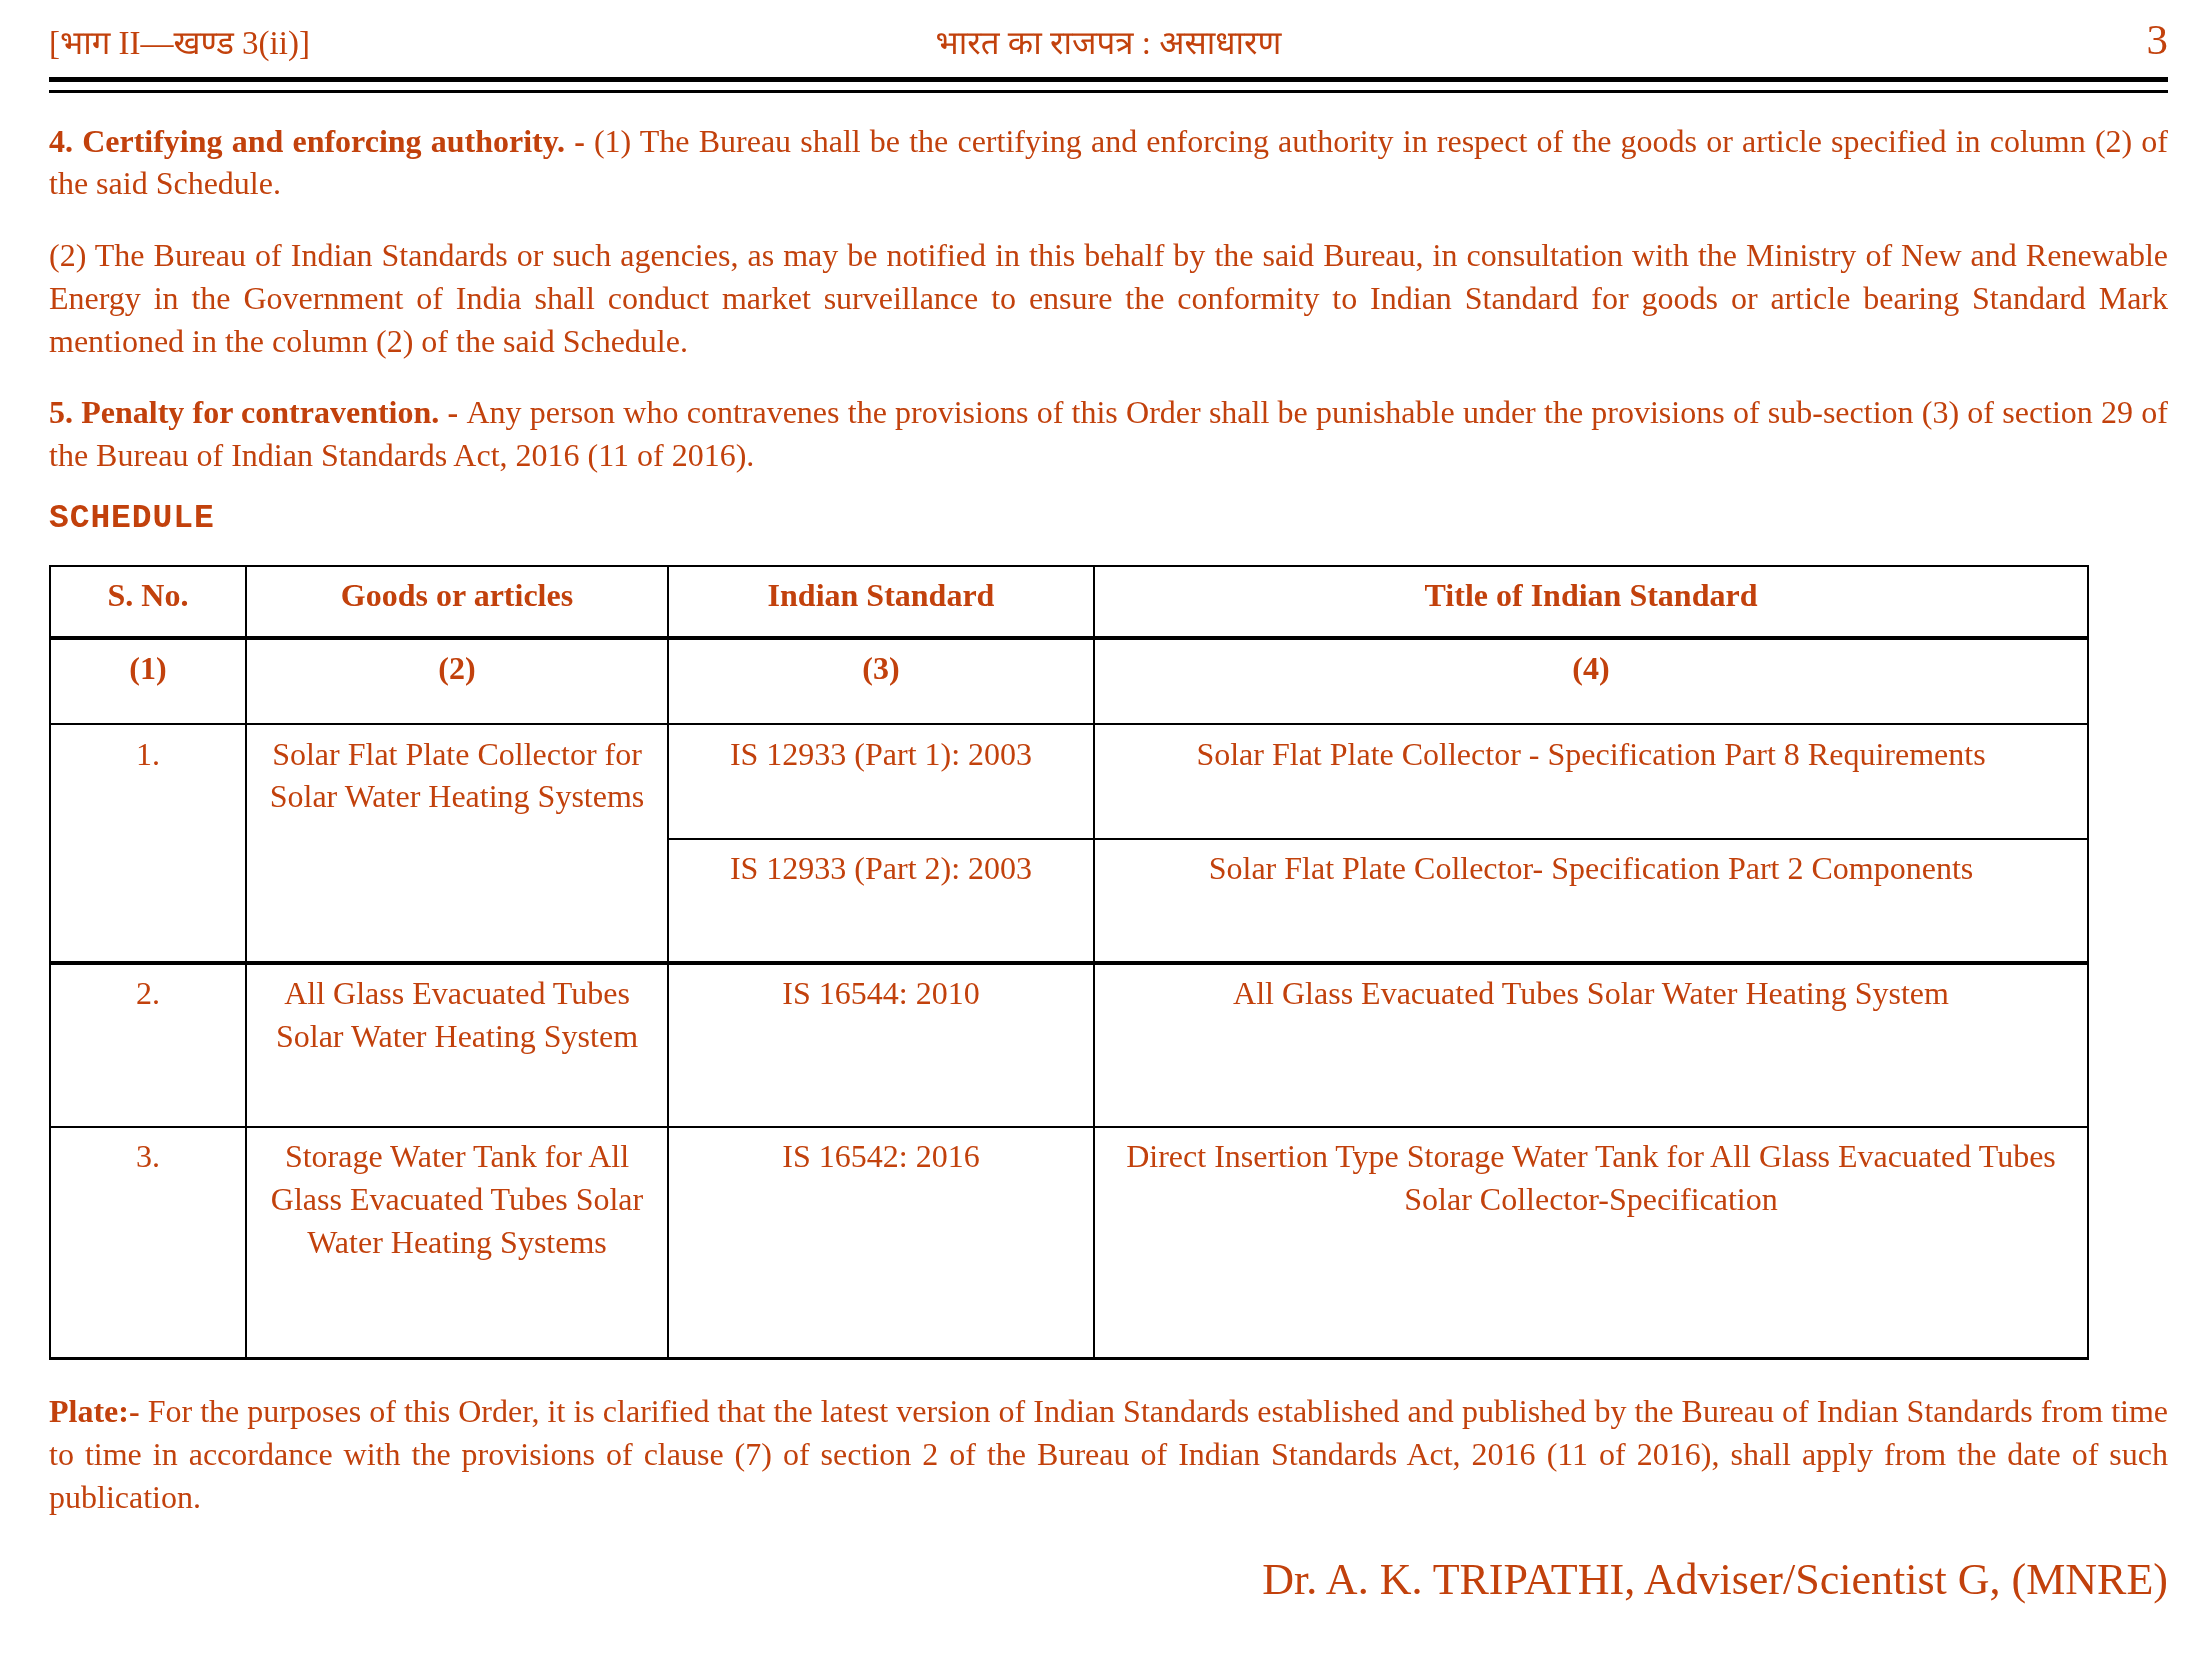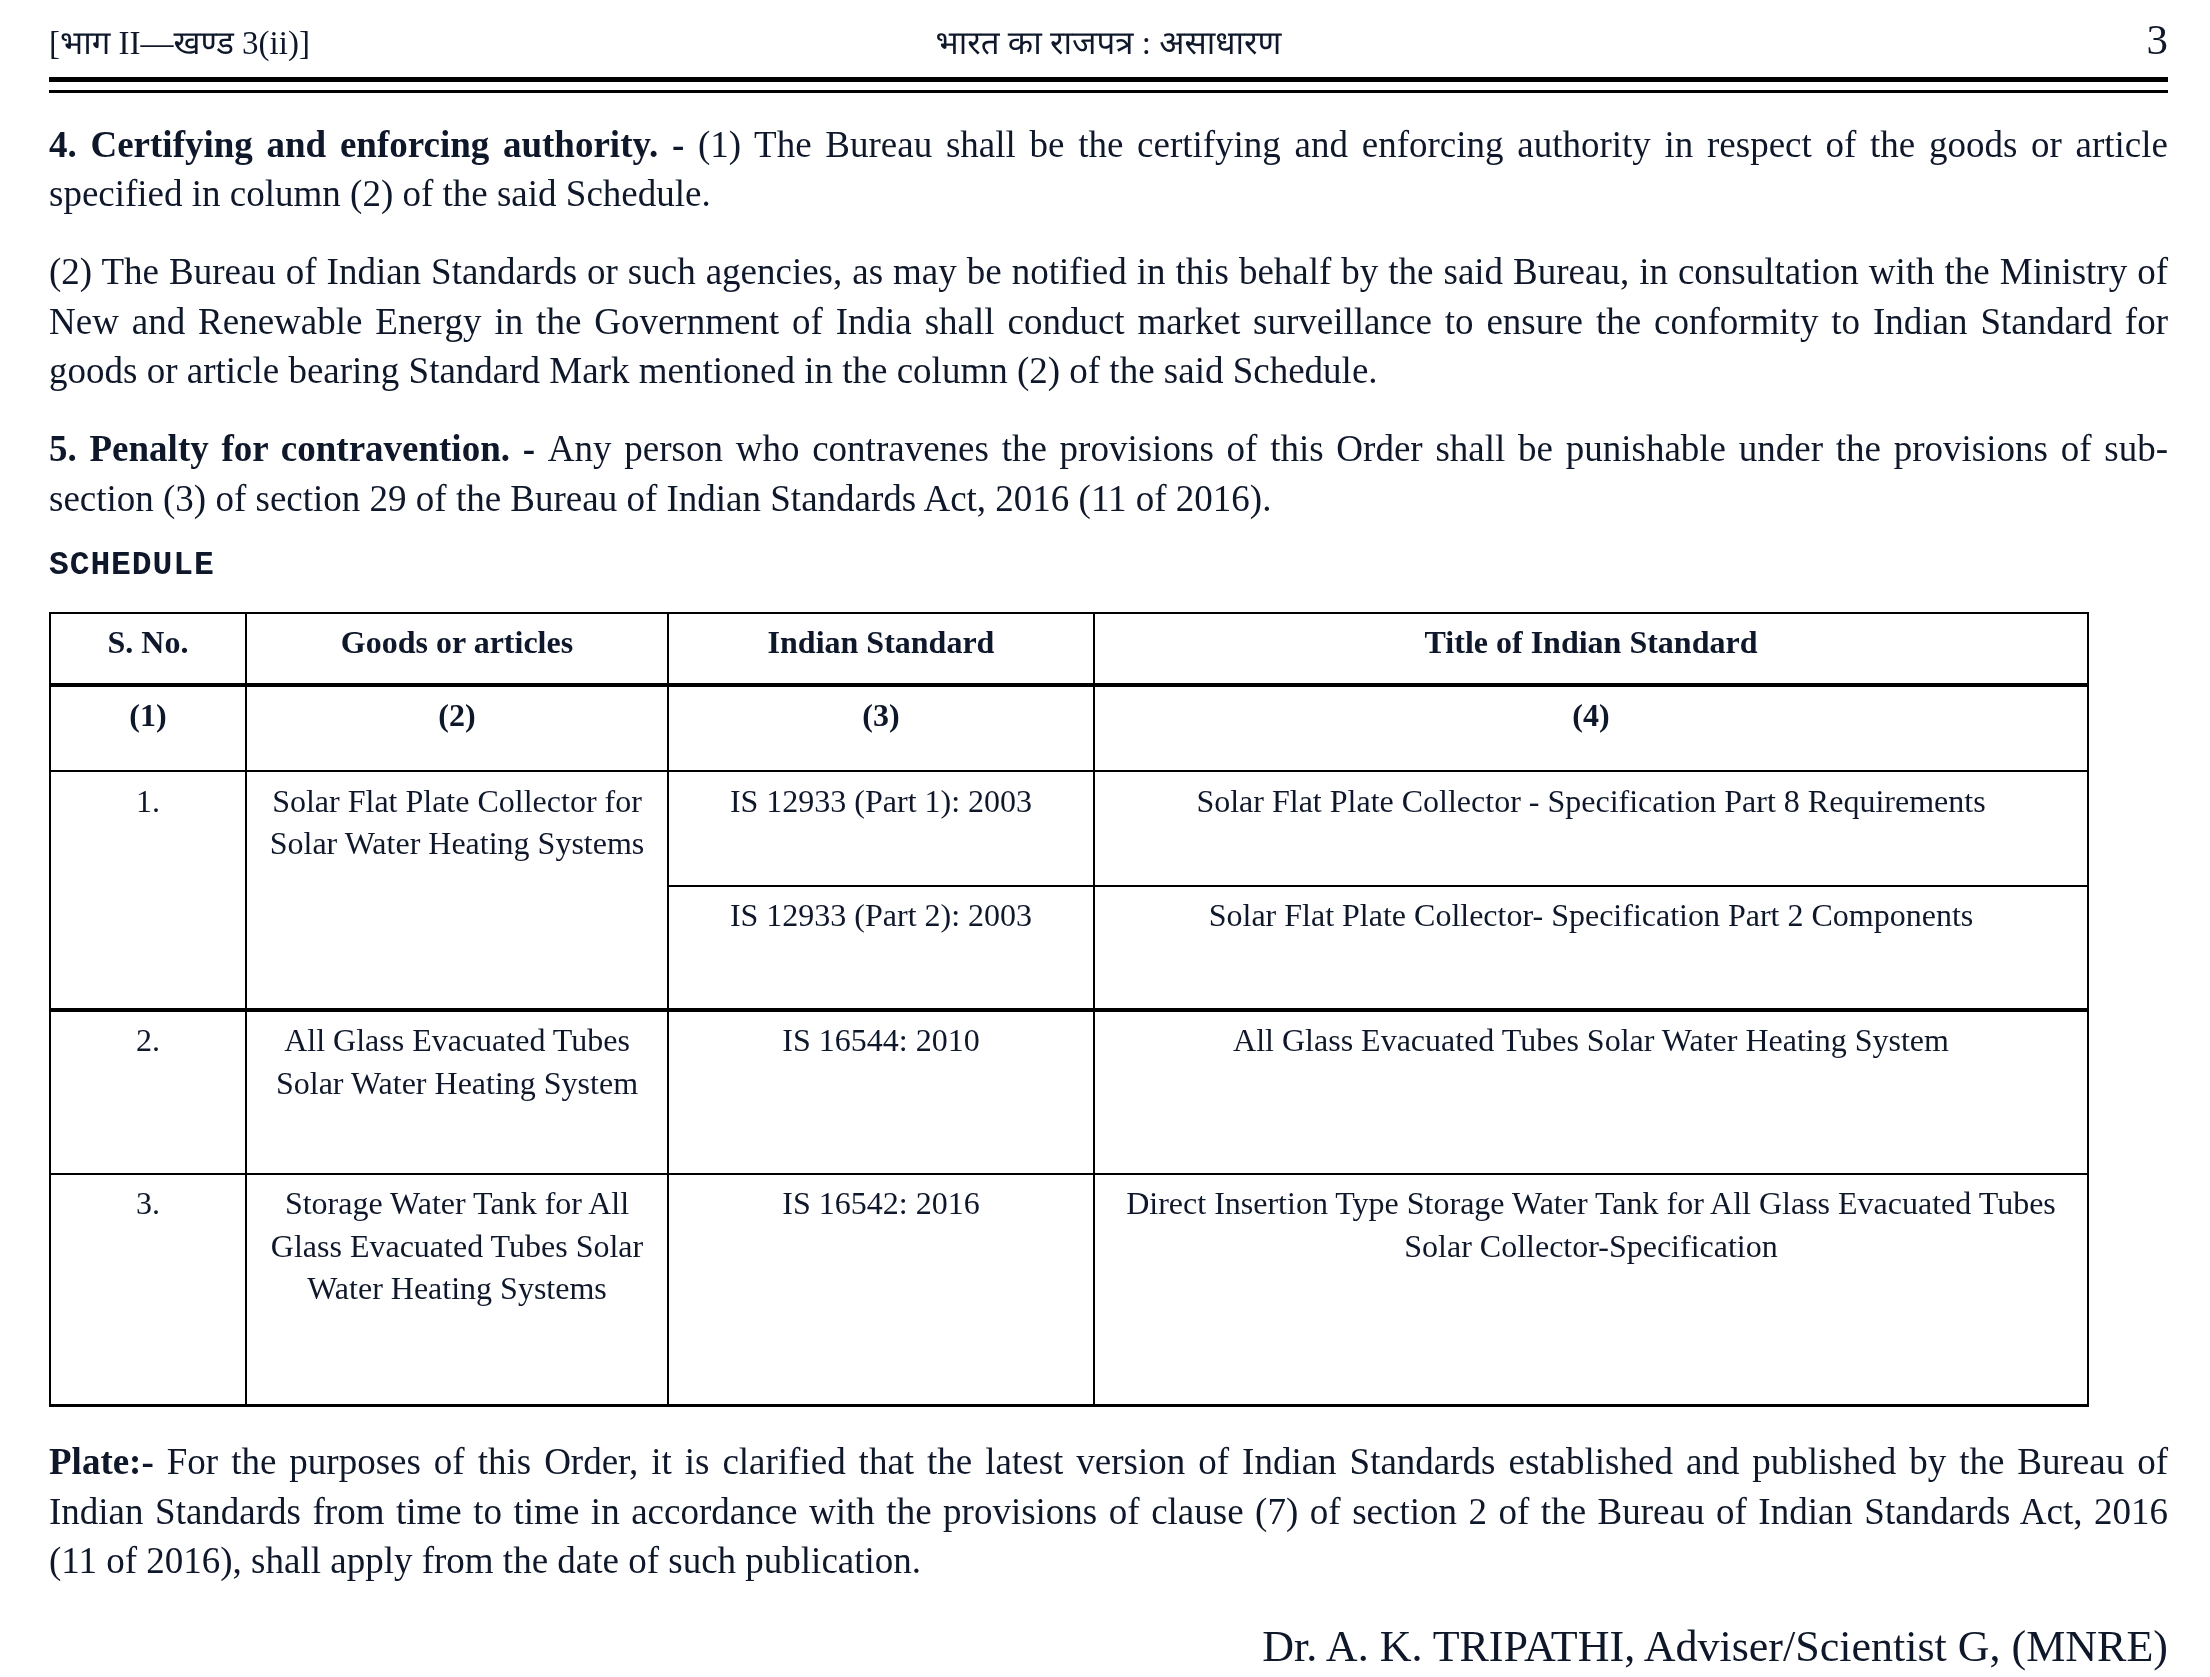"[भाग II—खण्ड 3(ii)]" .page { color: #0f172a -> #c2410c }
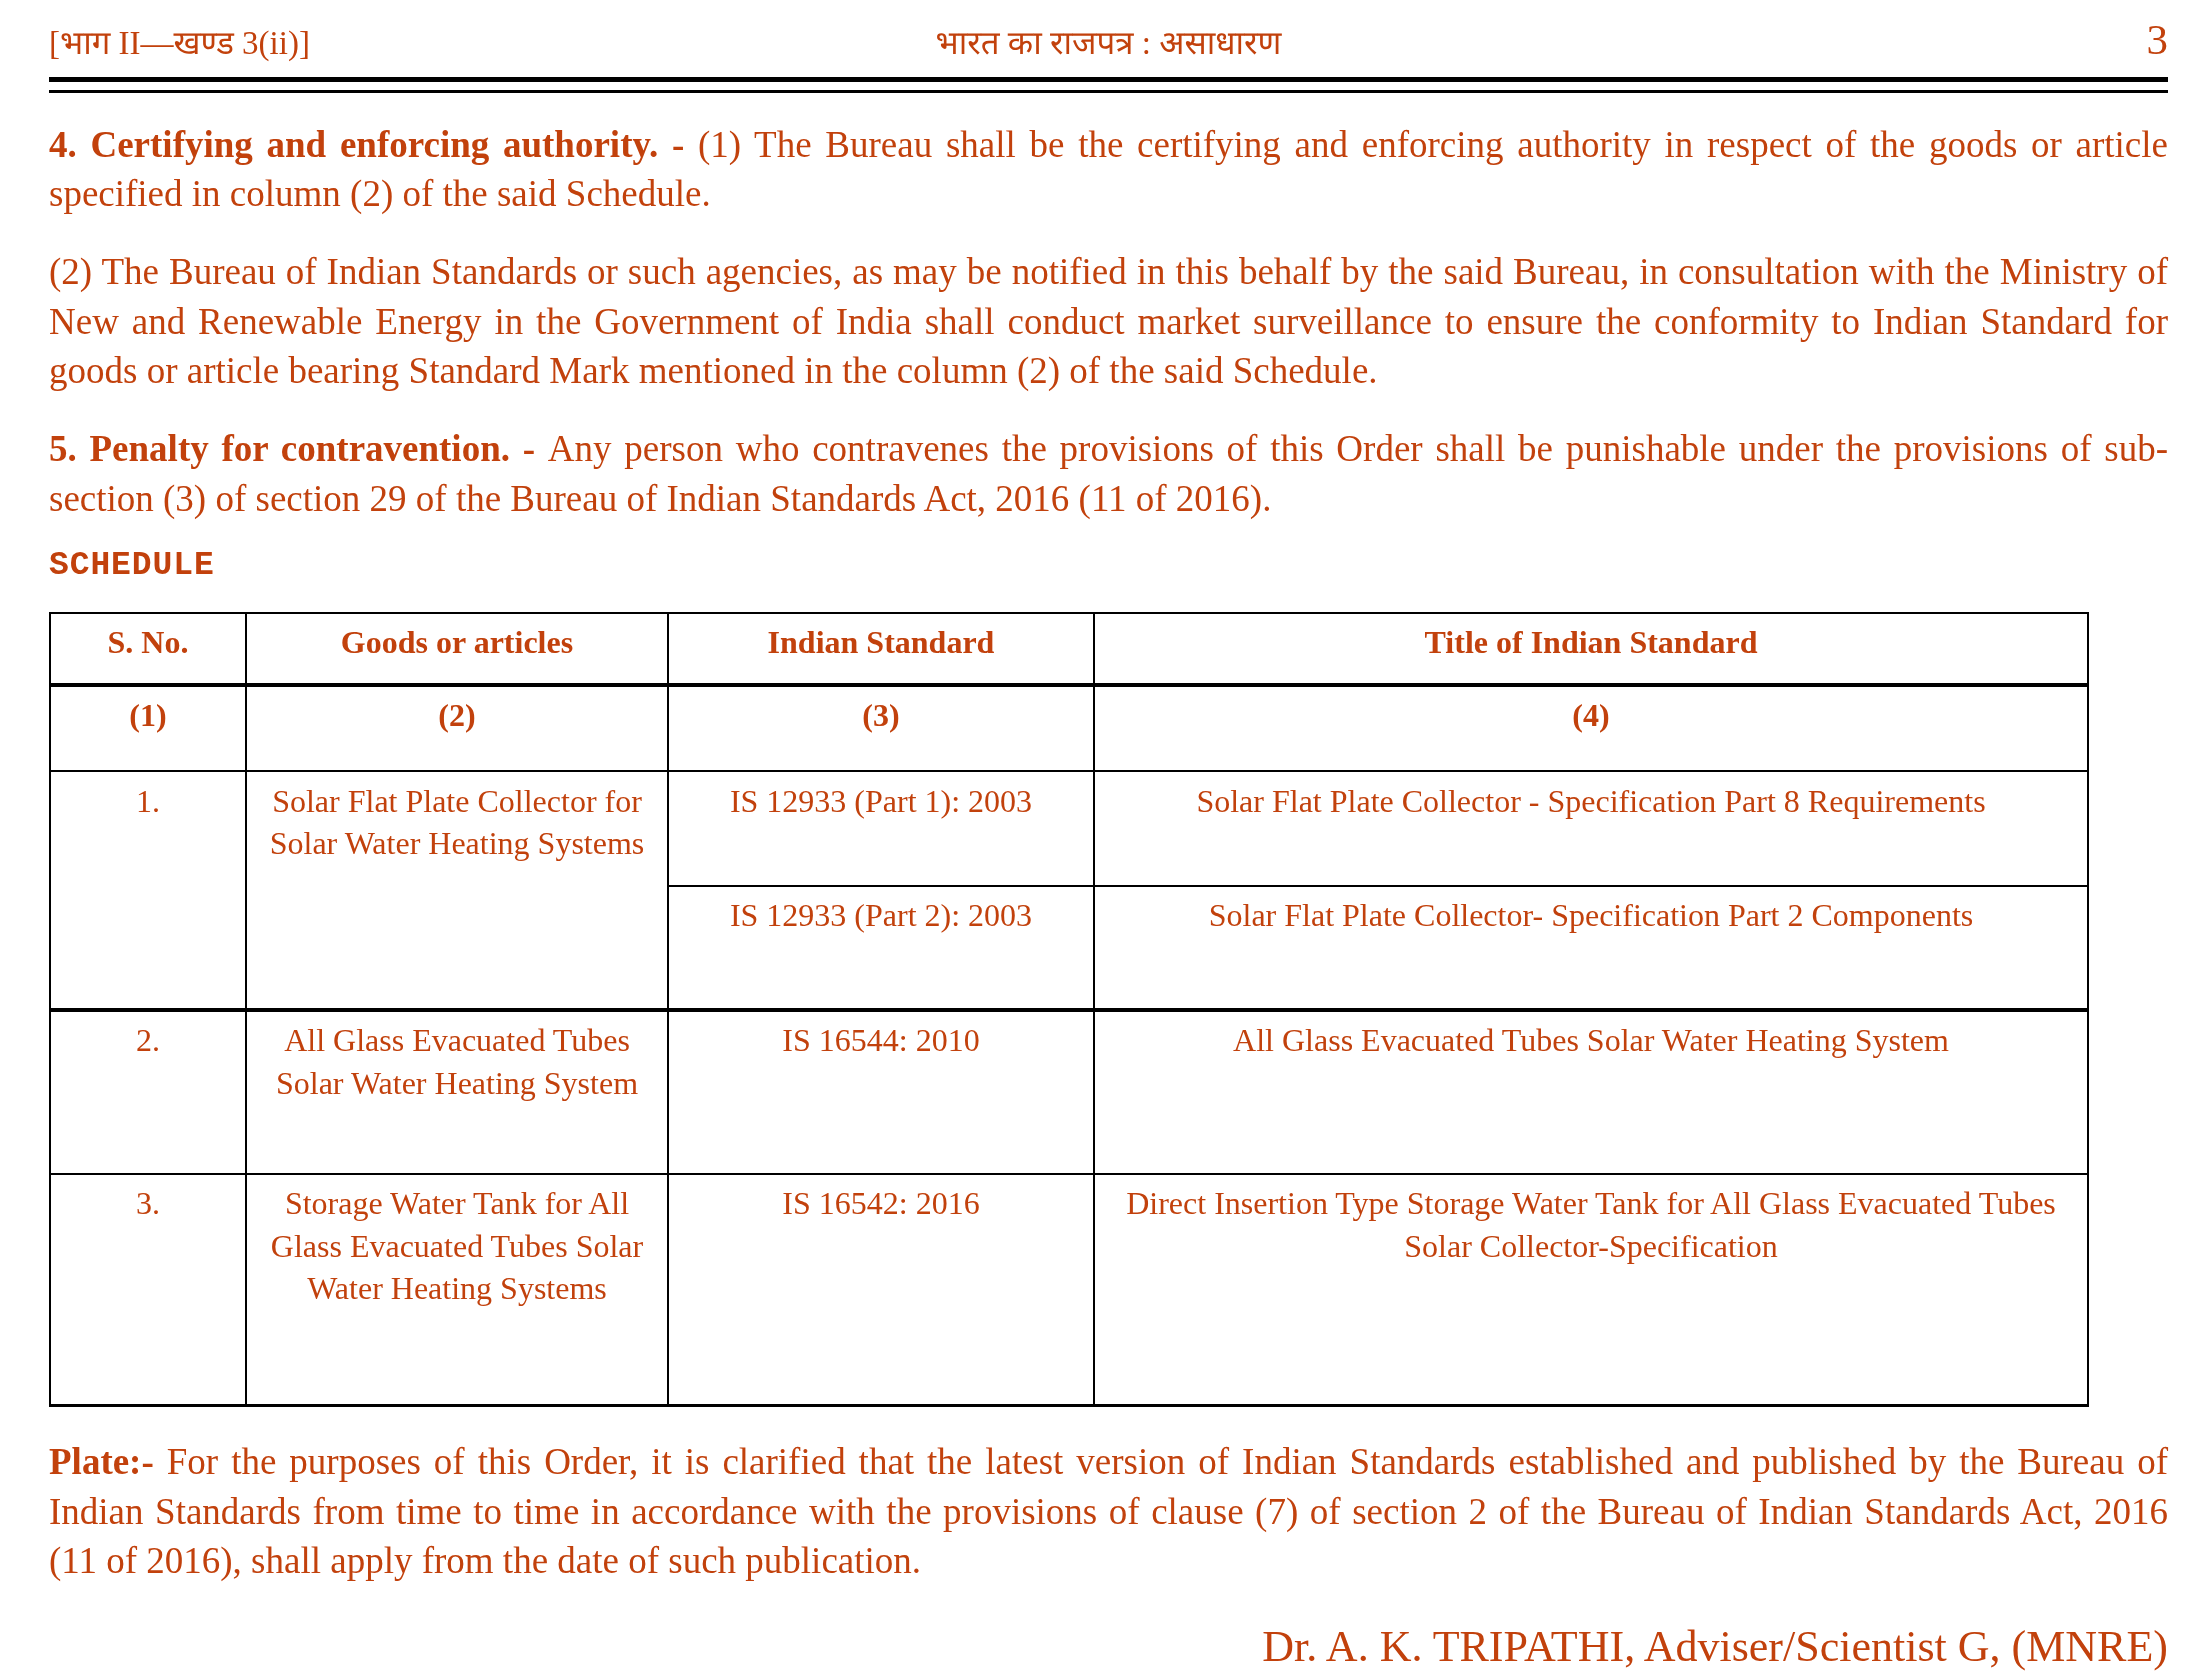"4. Certifying and enforcing authority." .para { font-size: 37px -> 32px }
